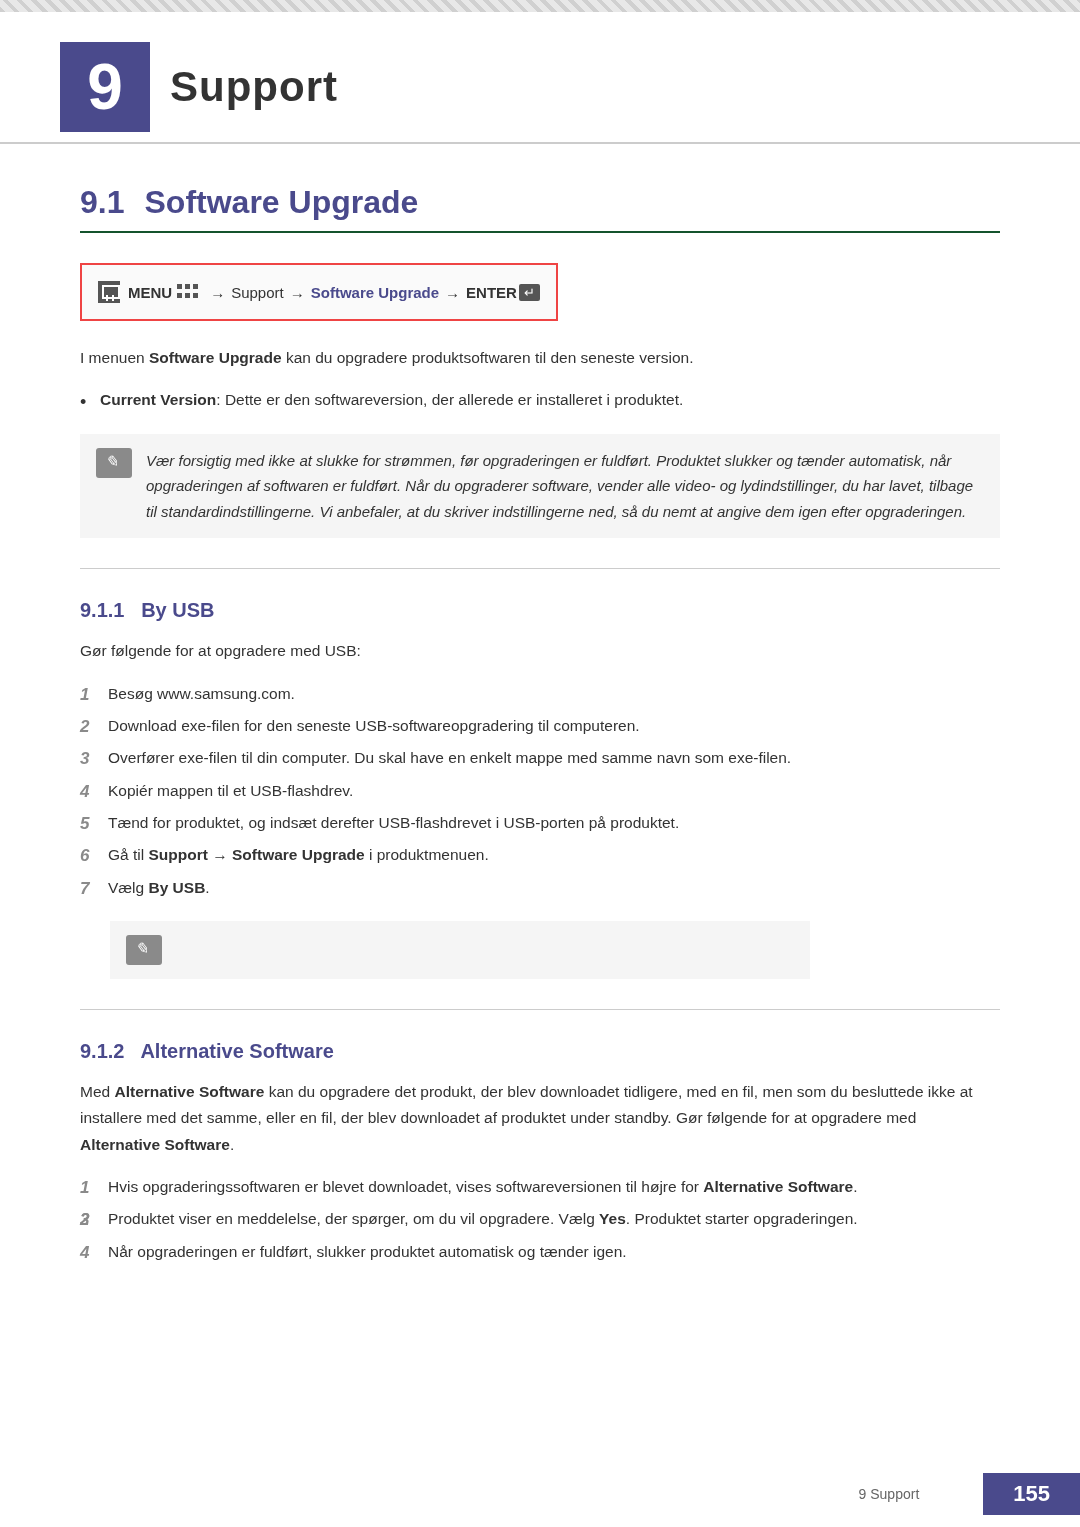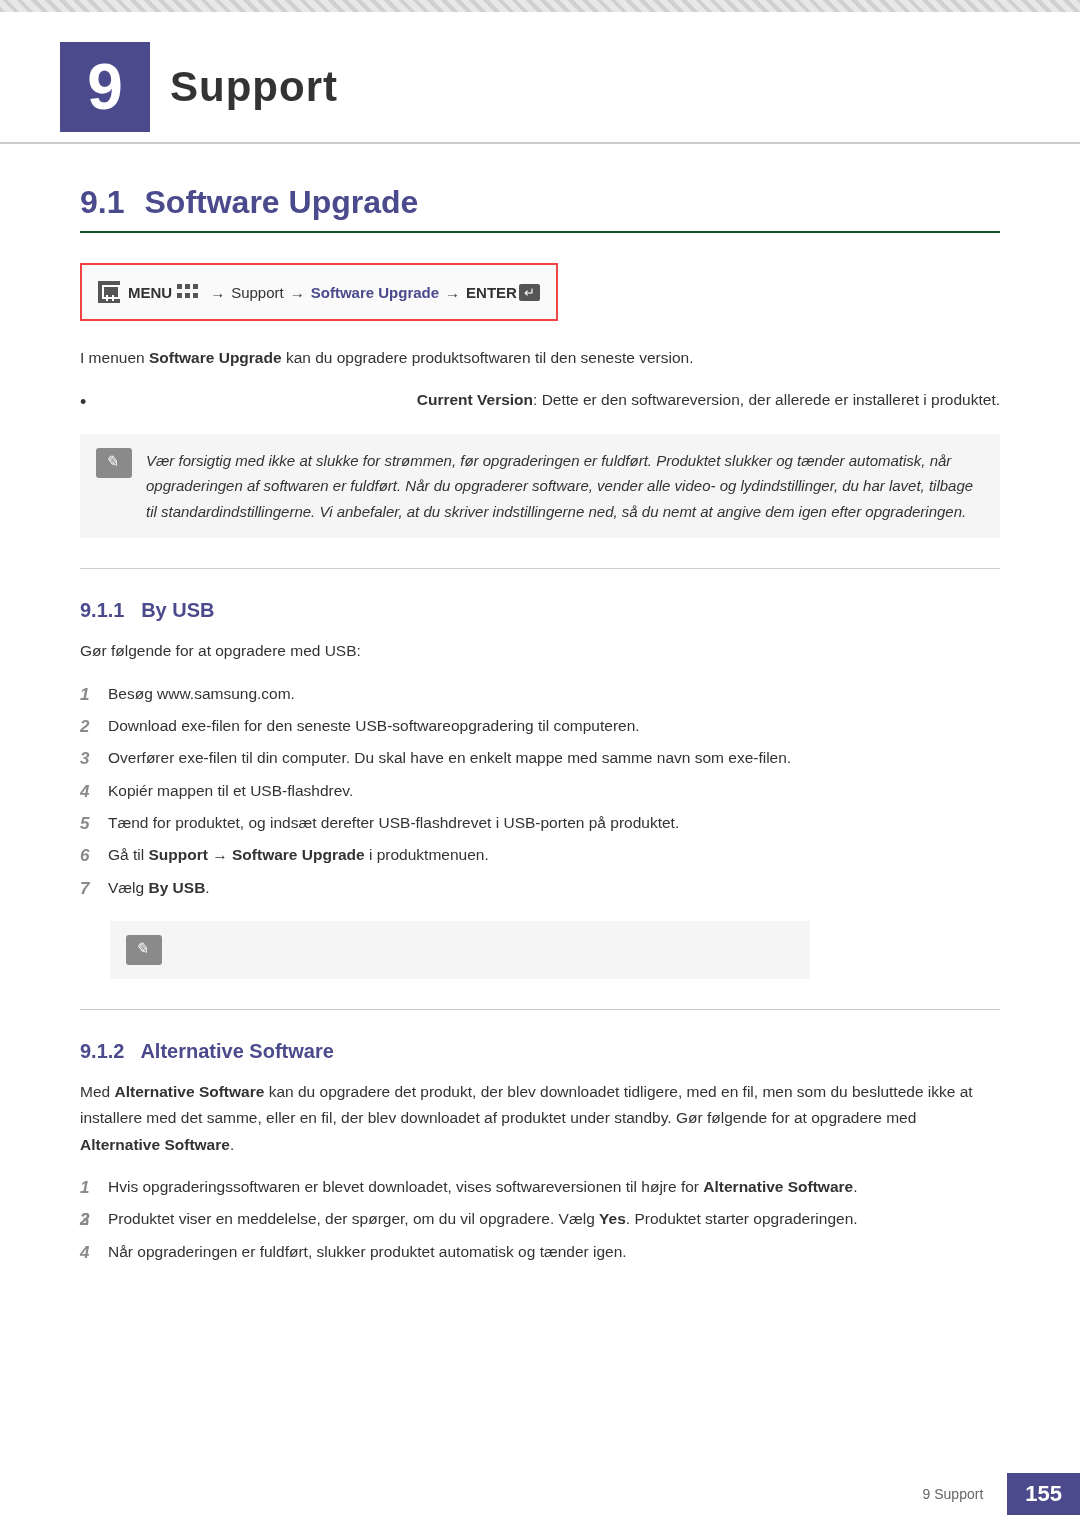"Current Version: Dette er den" .bullet-list { text-align: right -> none }
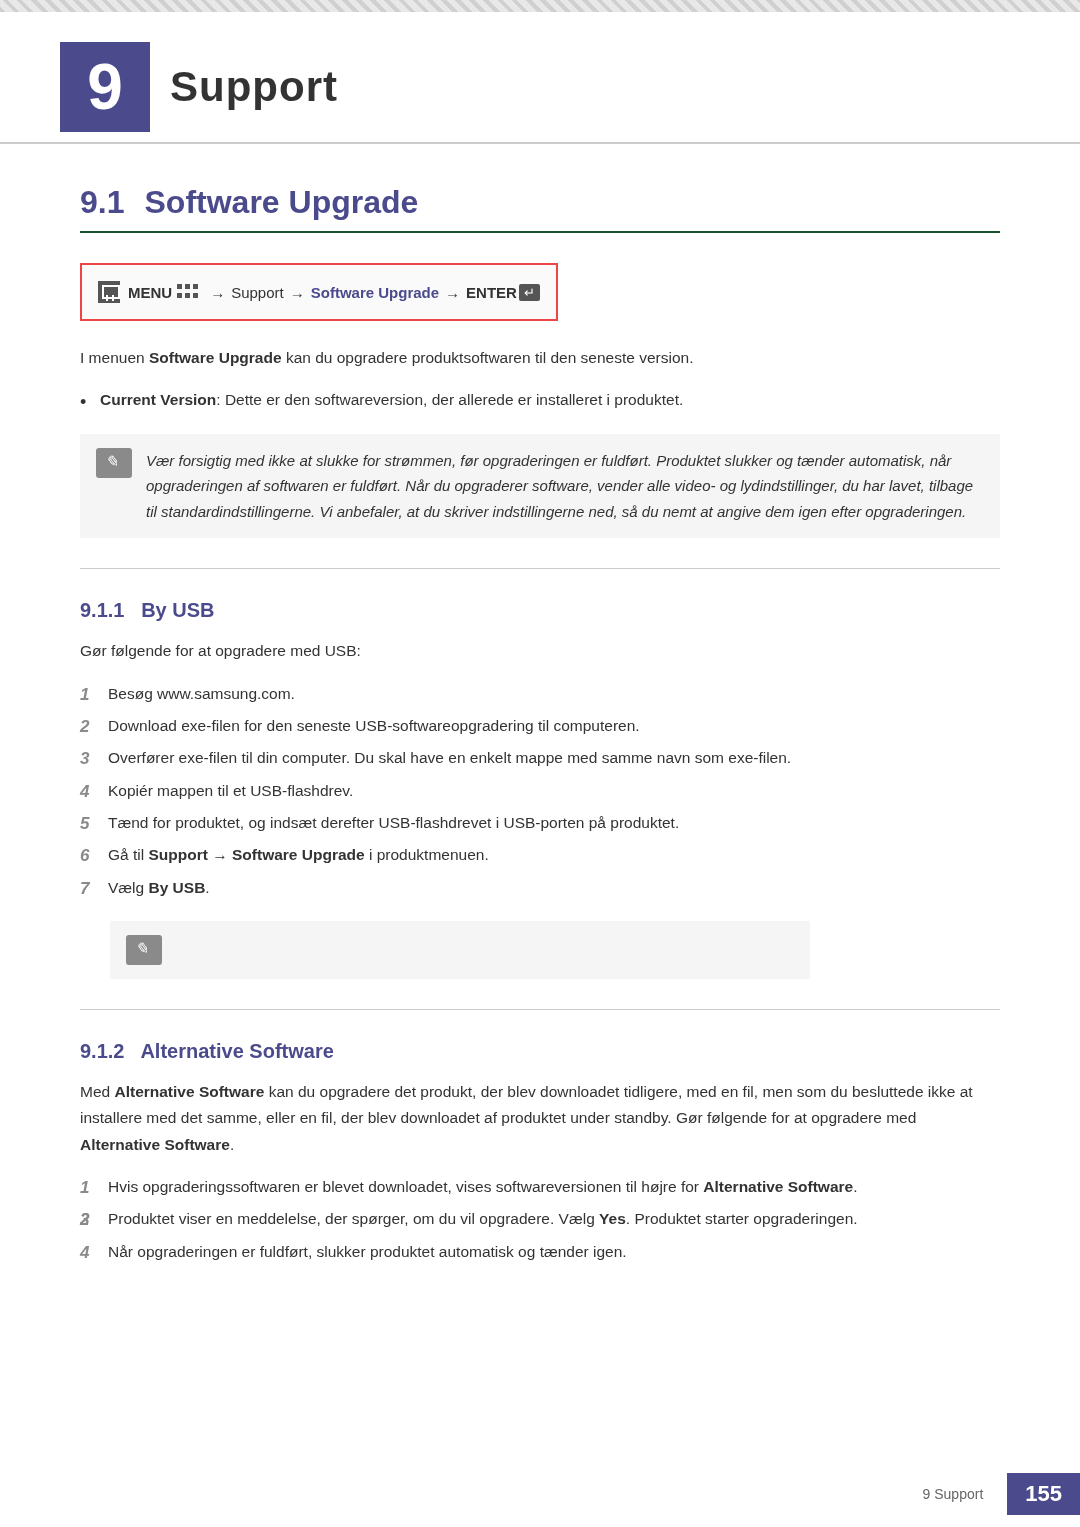"9 Support" .page-footer { gap: none -> 40px }
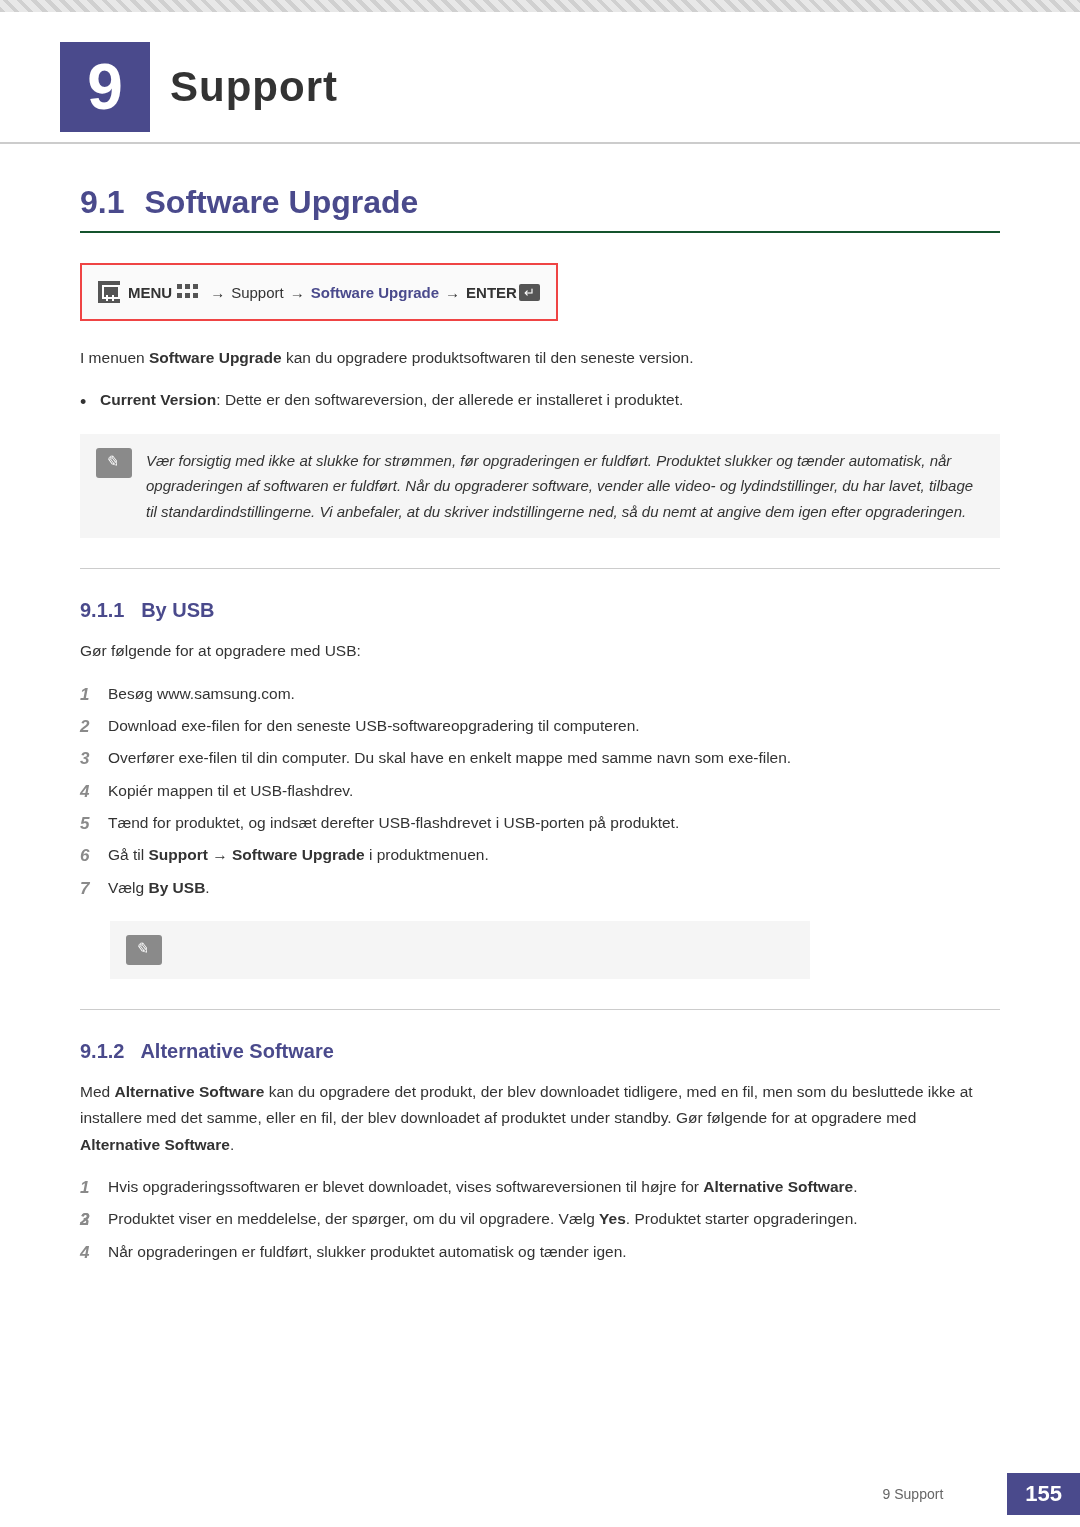"155" .footer-page-number { padding: 8px 18px -> 8px 30px }
